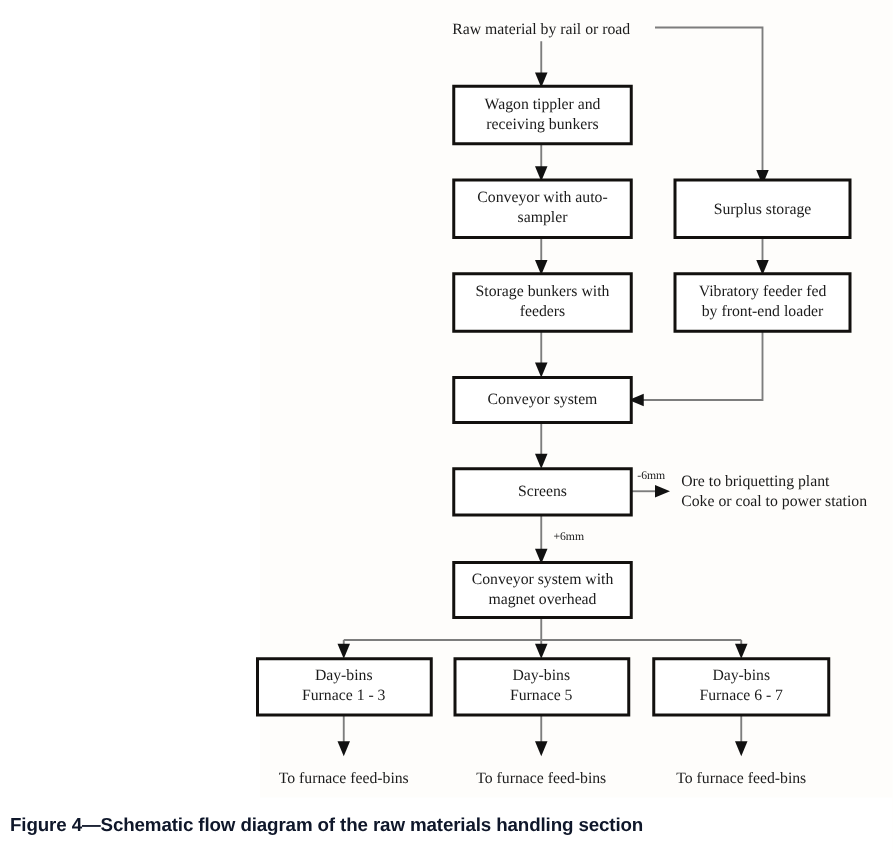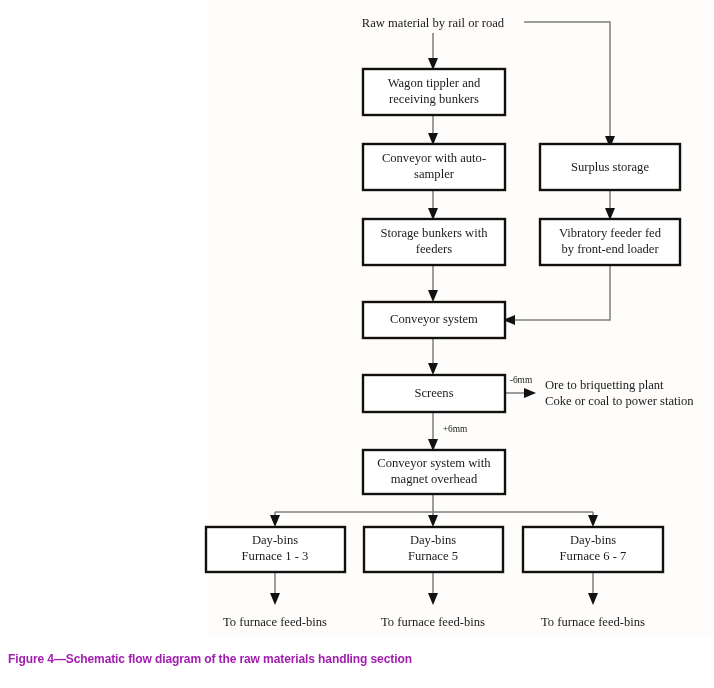"Figure 4—Schematic flow diagram of" .caption { color: #a21caf -> #0f172a; font-size: 12px -> 15px }
